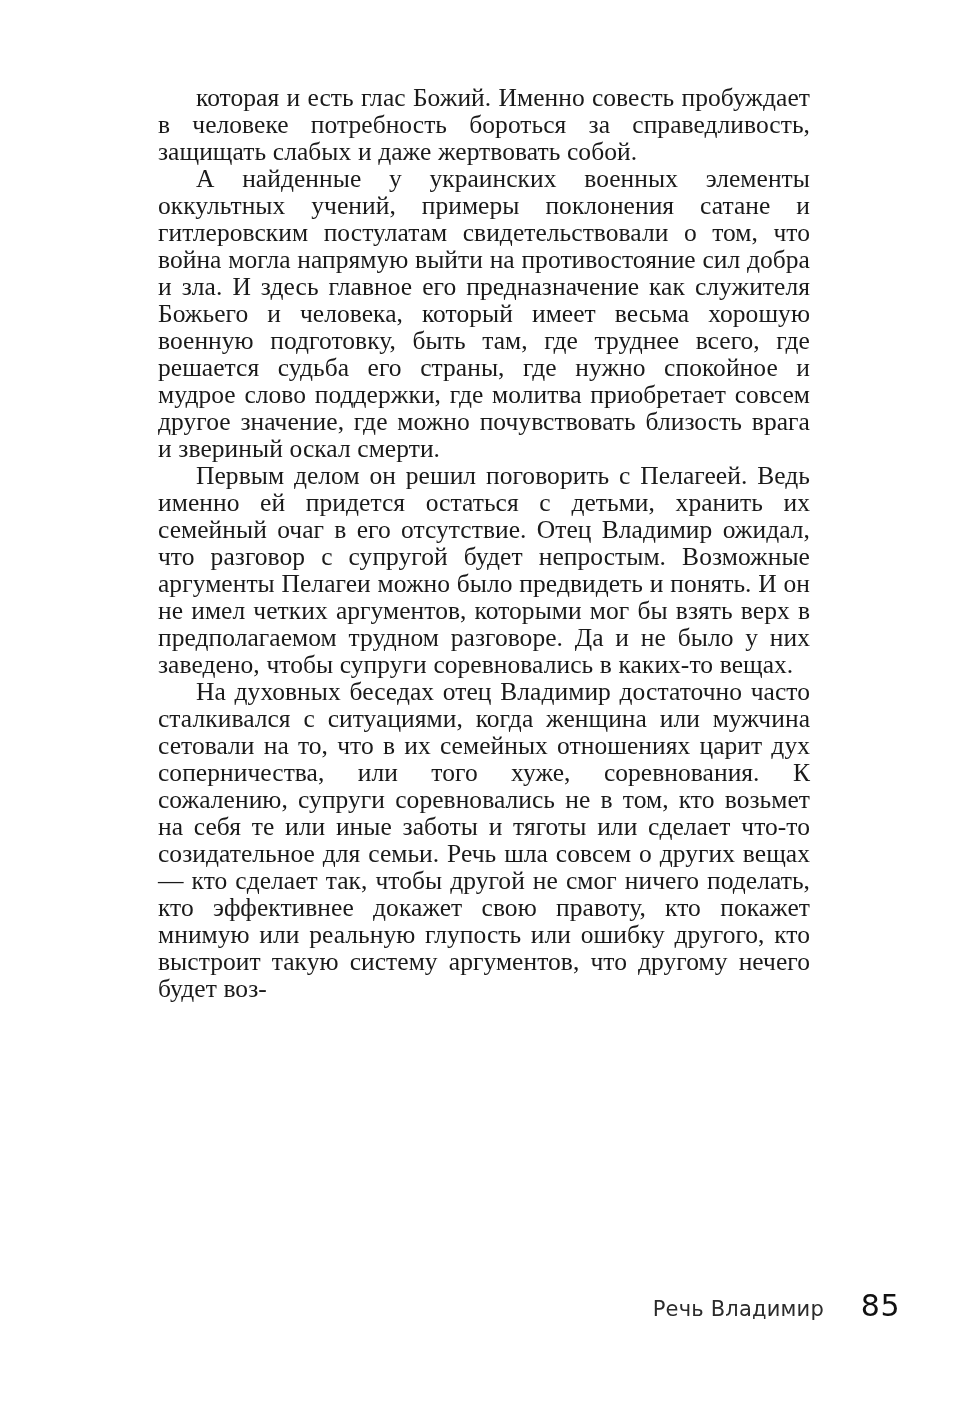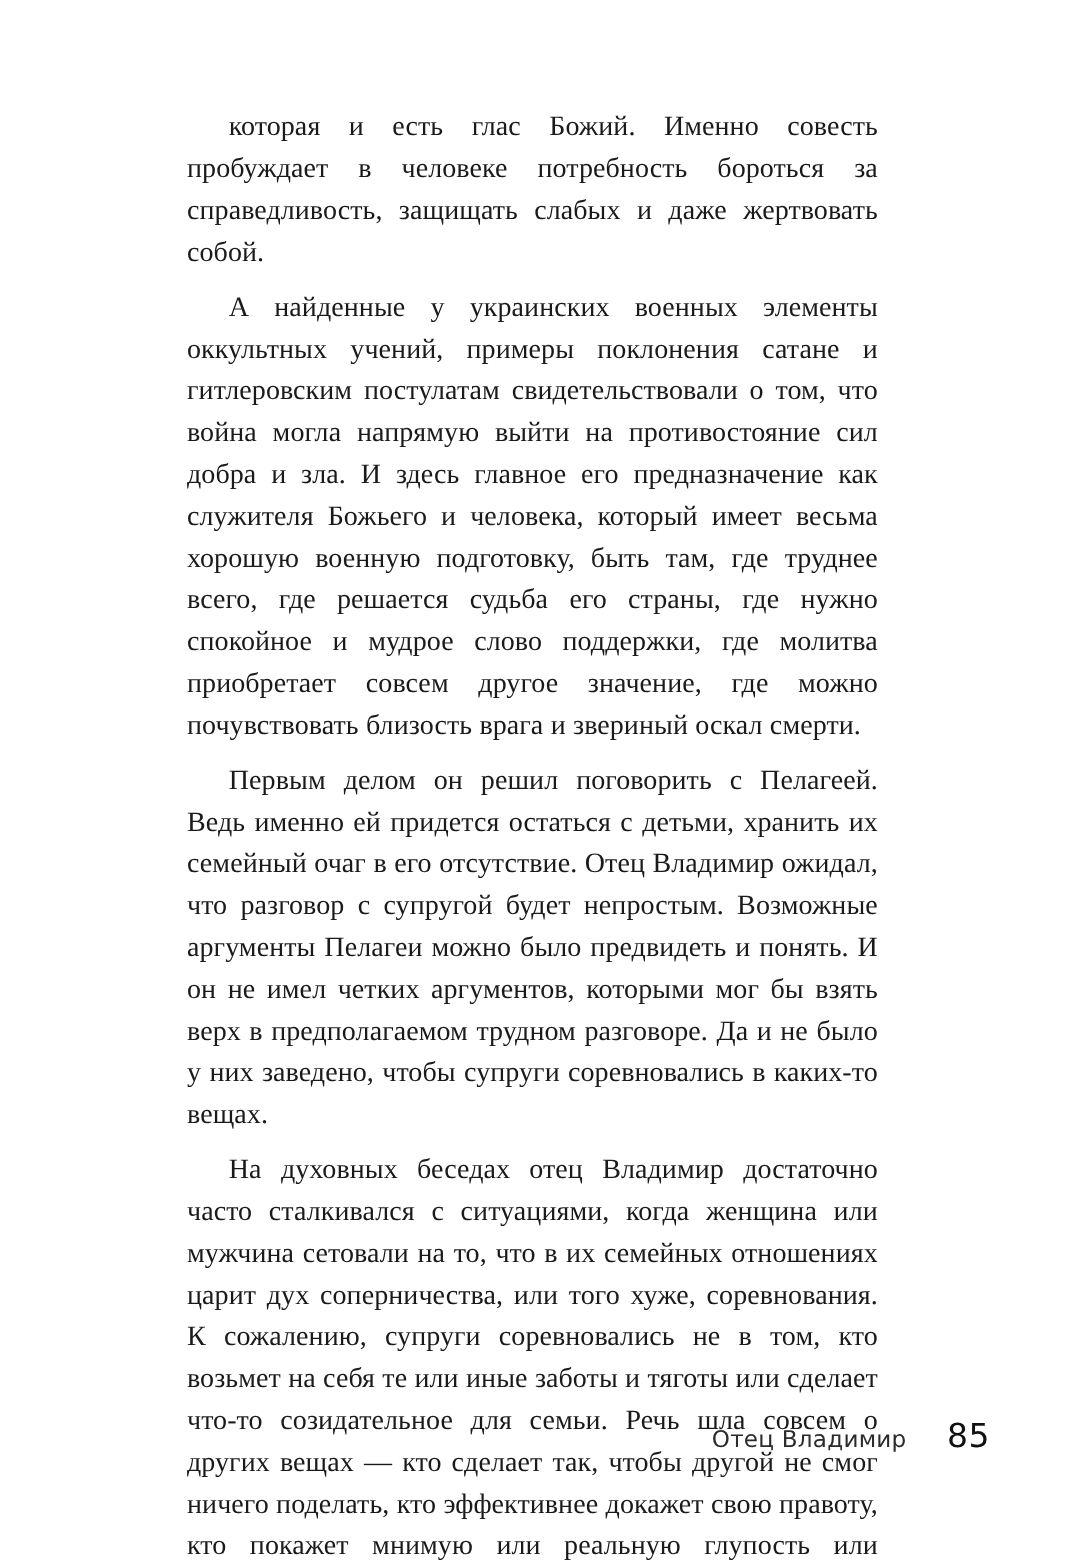"которая и есть глас Божий." .para { line-height: 38px -> 27px; margin: 12px -> 0 }
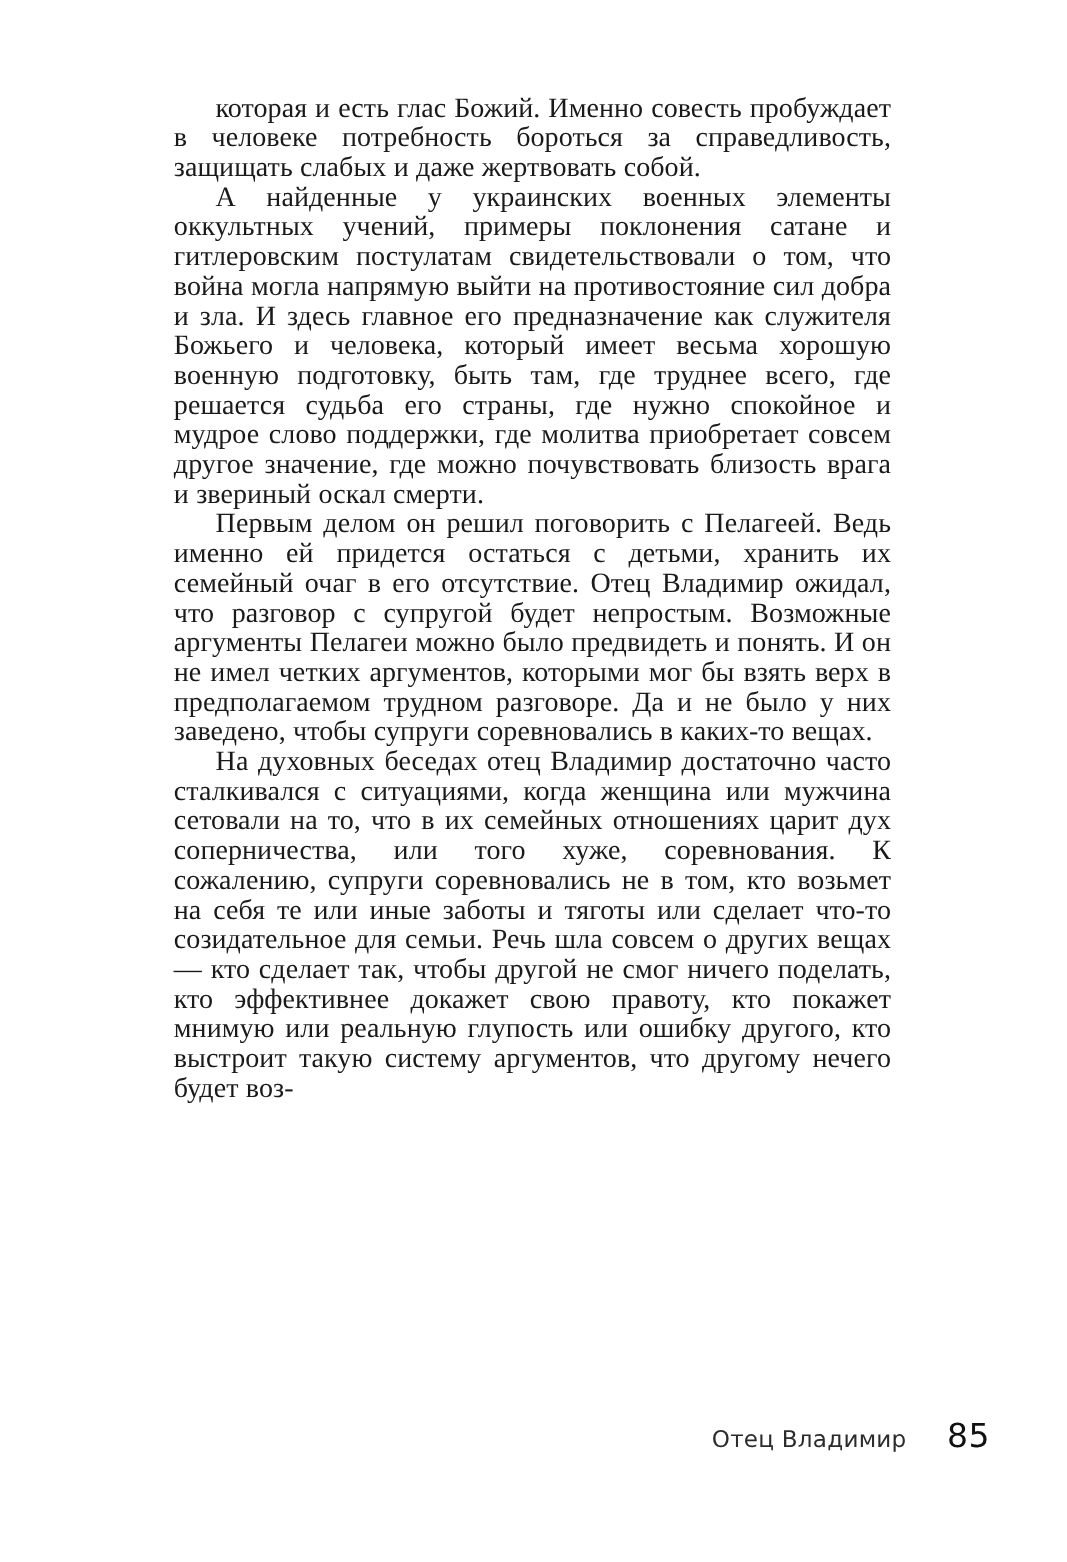"Отец Владимир" span.running-head { text: Отец -> Речь }
